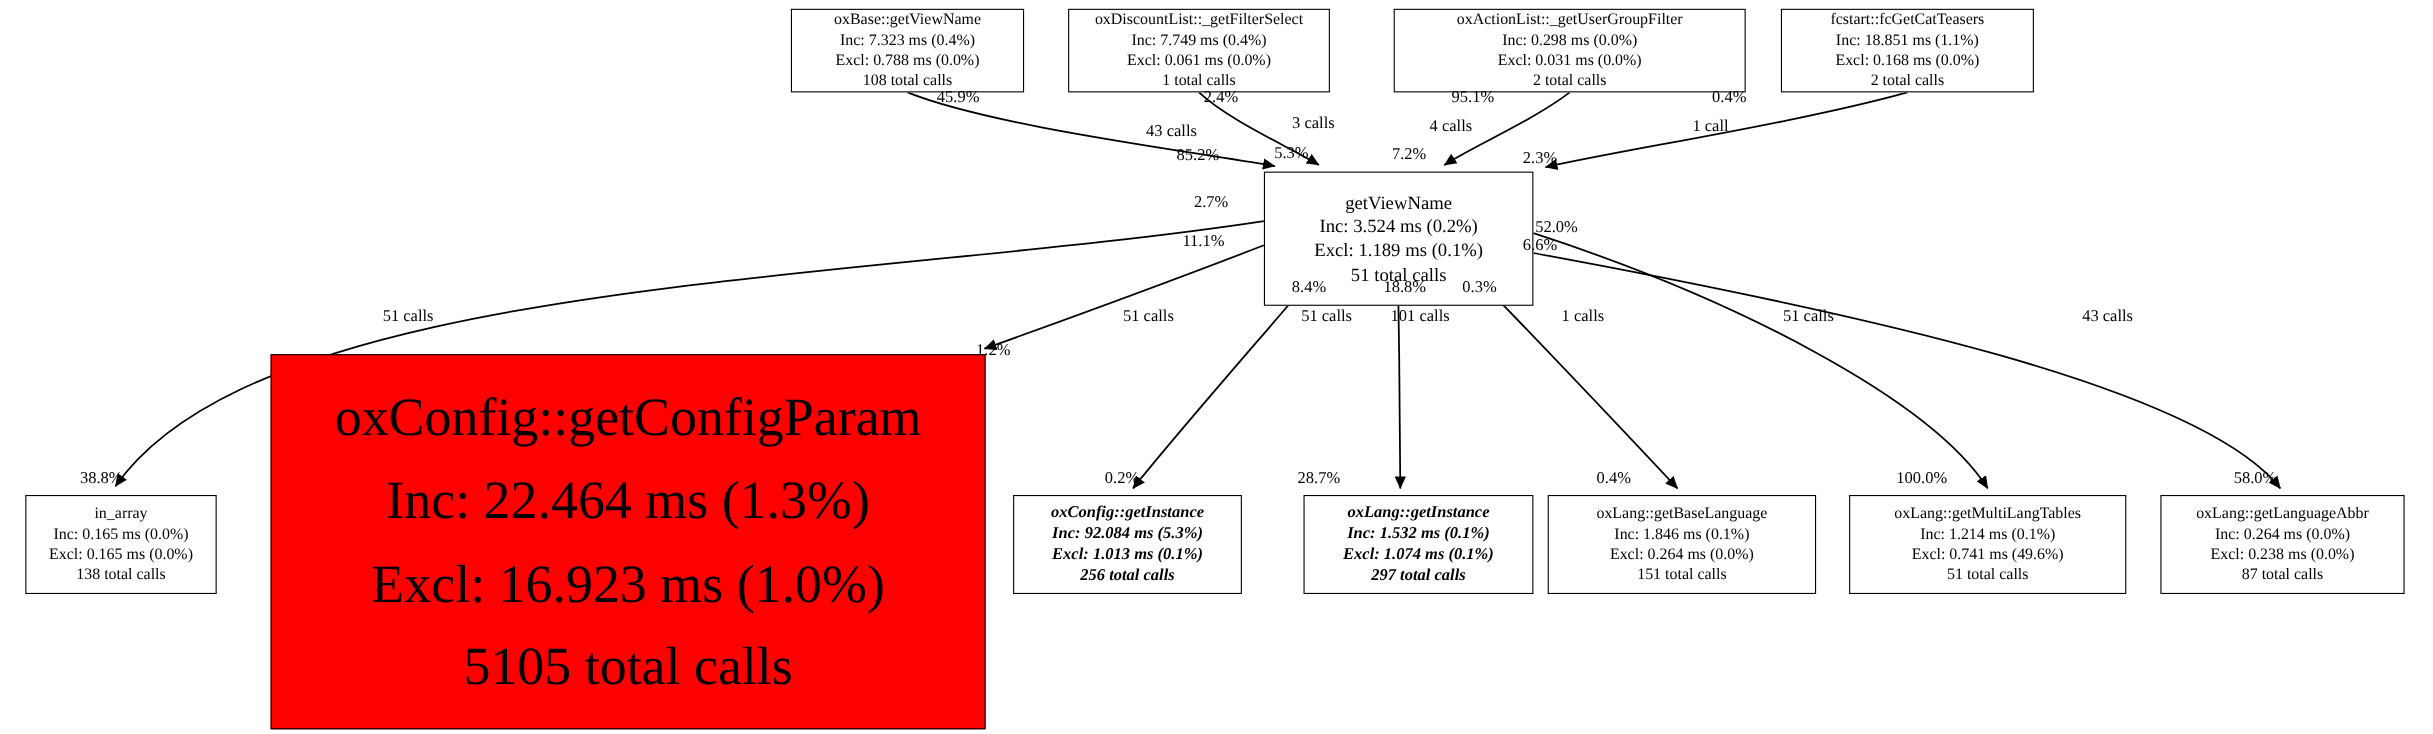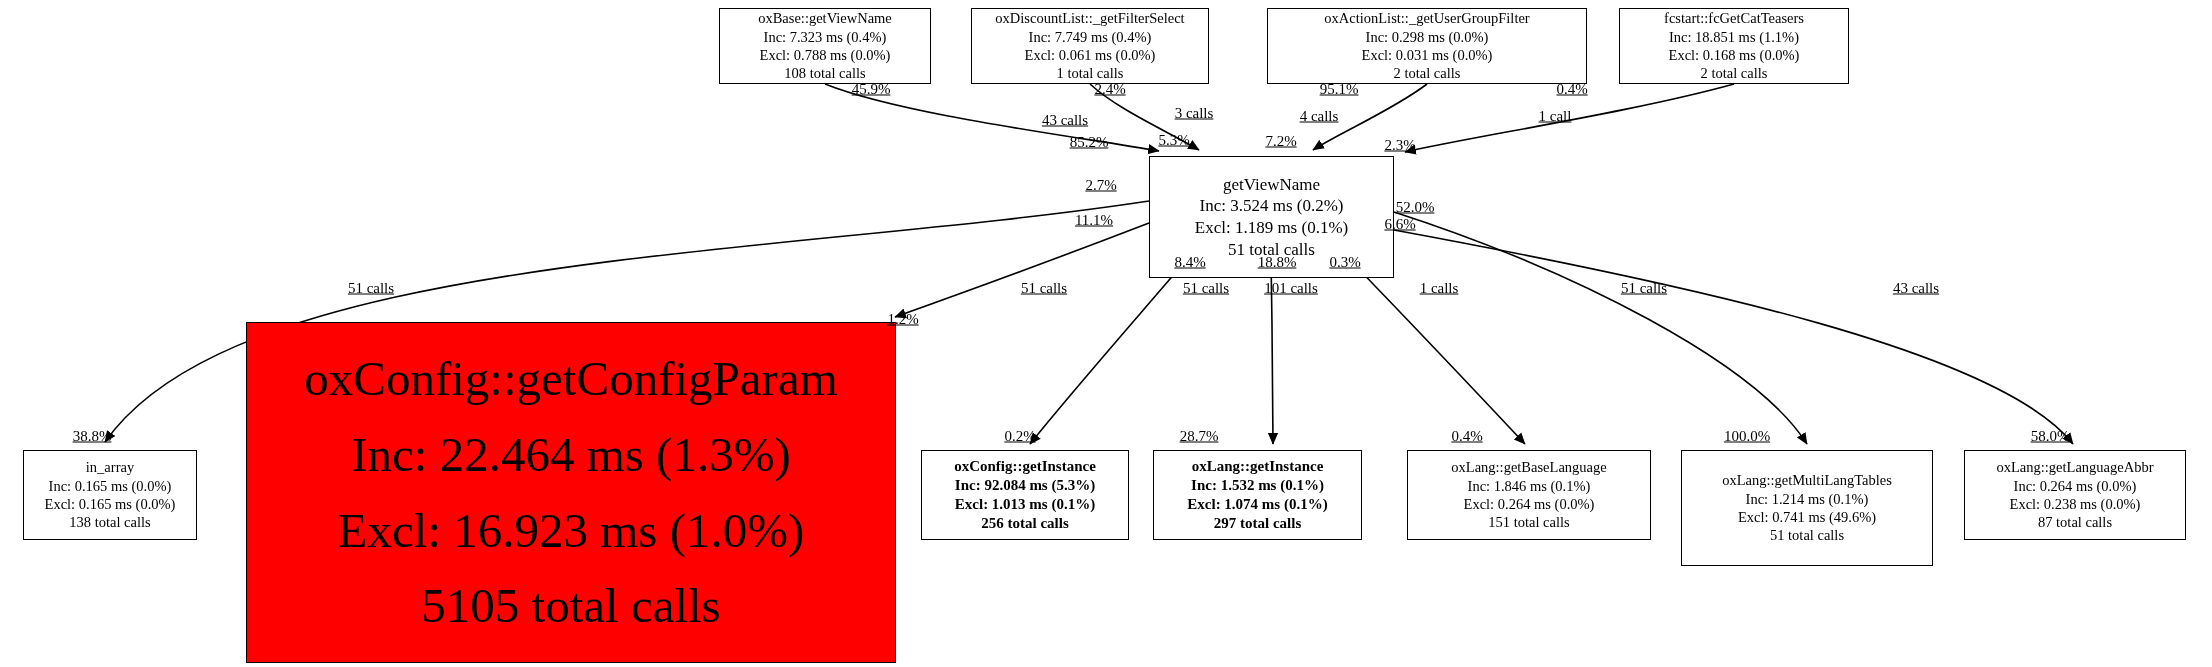"45.9%" .elabel { text-decoration: underline -> none }
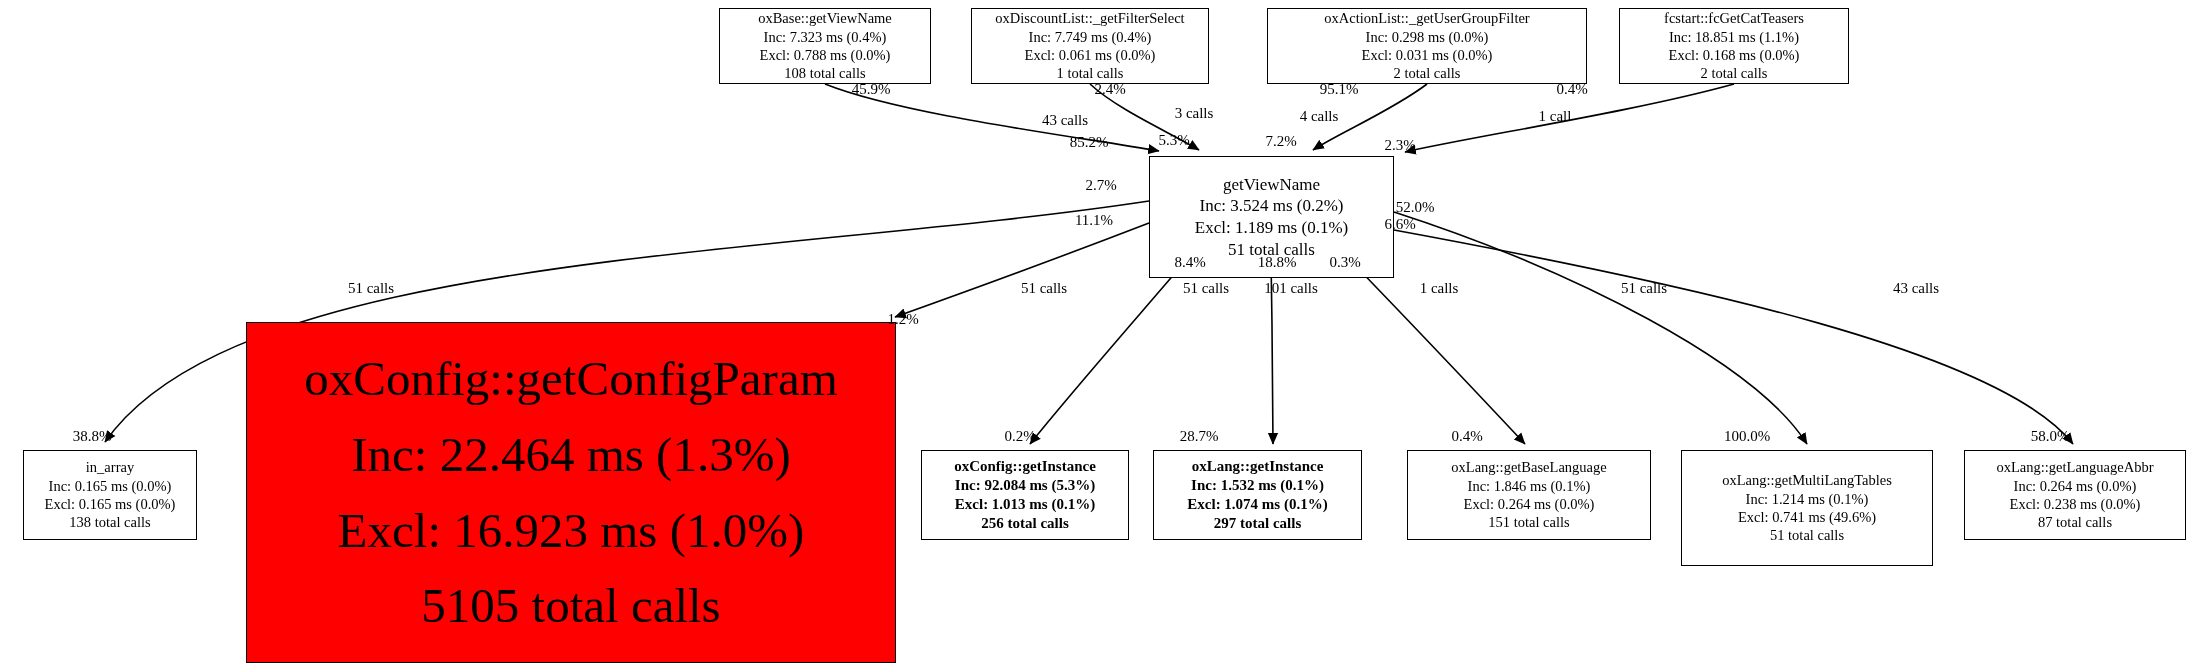"oxConfig::getInstance" .node.bold-node { font-style: none -> italic }
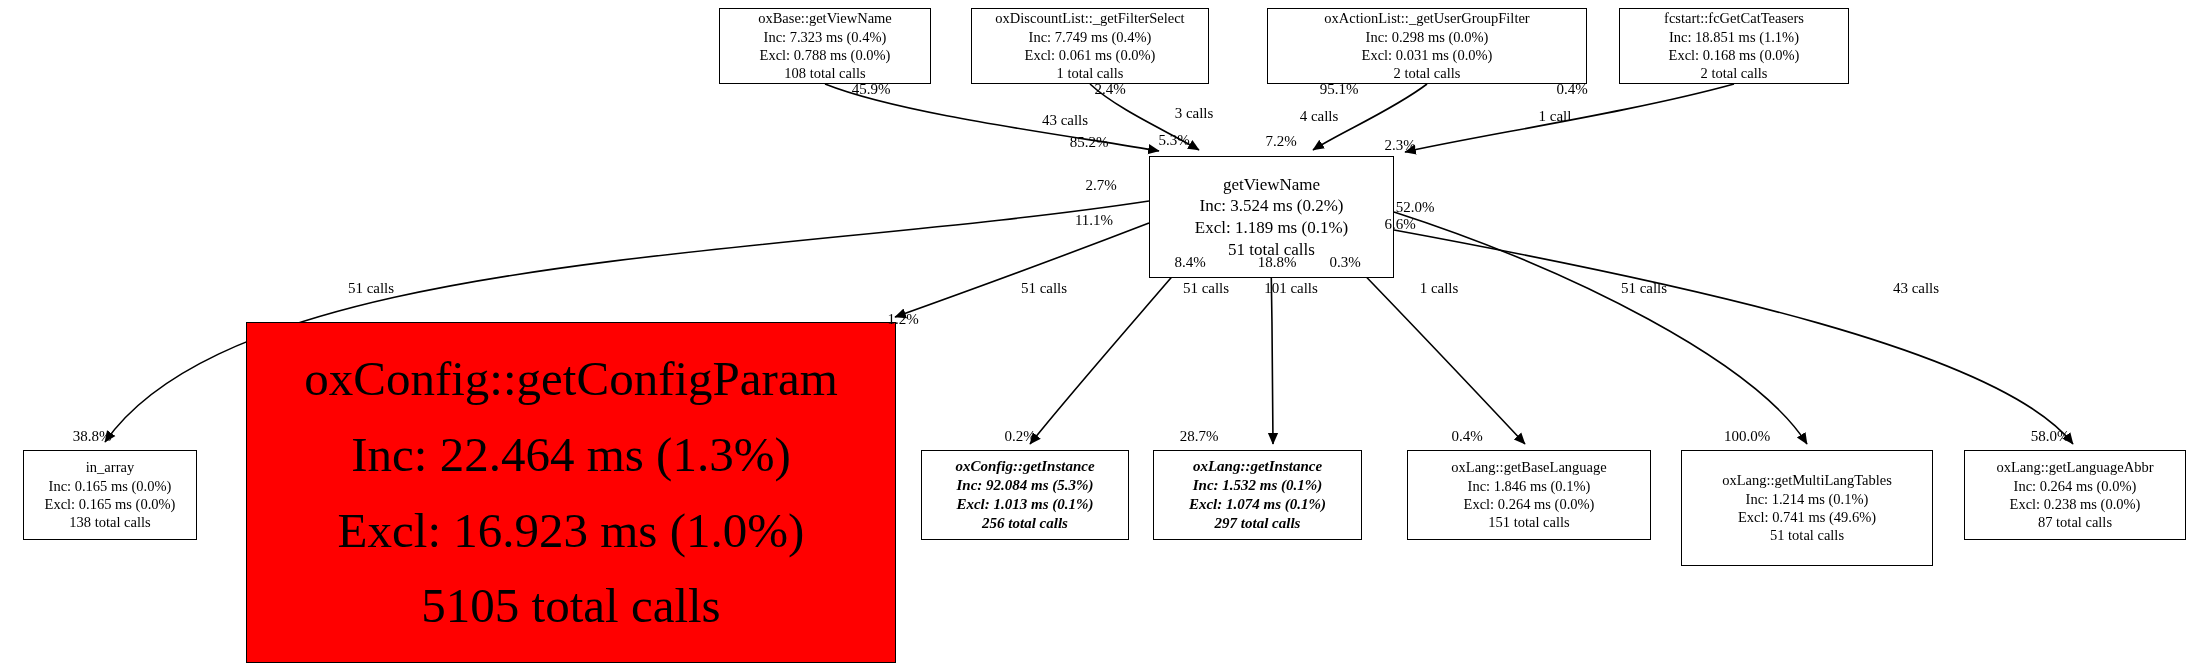"oxLang::getInstance" div.node { left: 1140px -> 1172px }
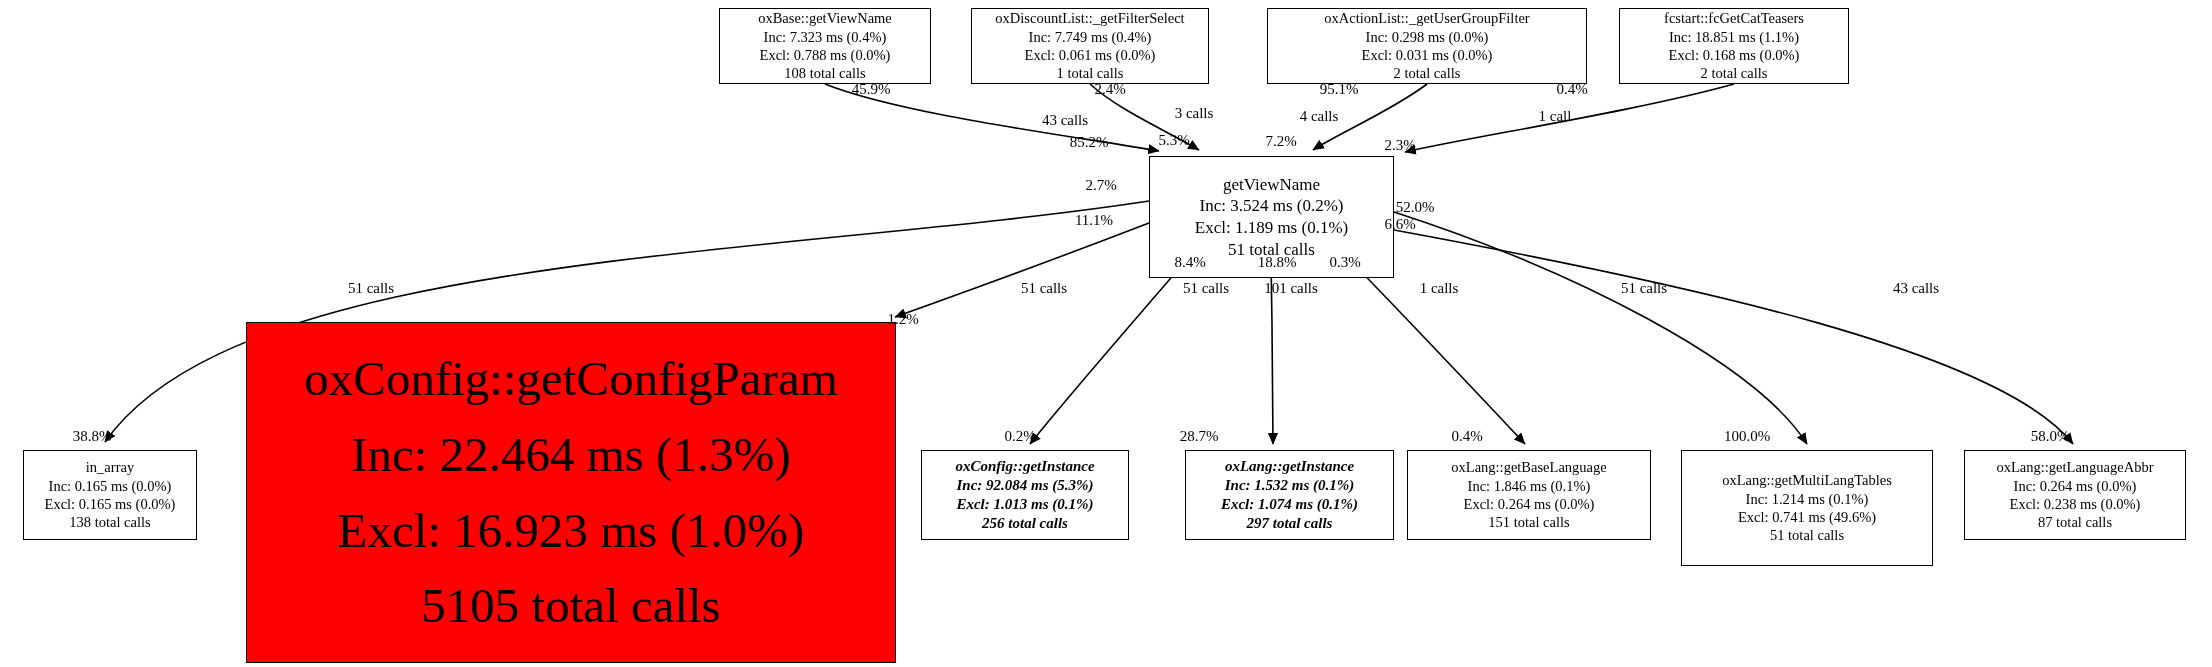"oxLang::getMultiLangTables" div.node { height: 116px -> 90px }
